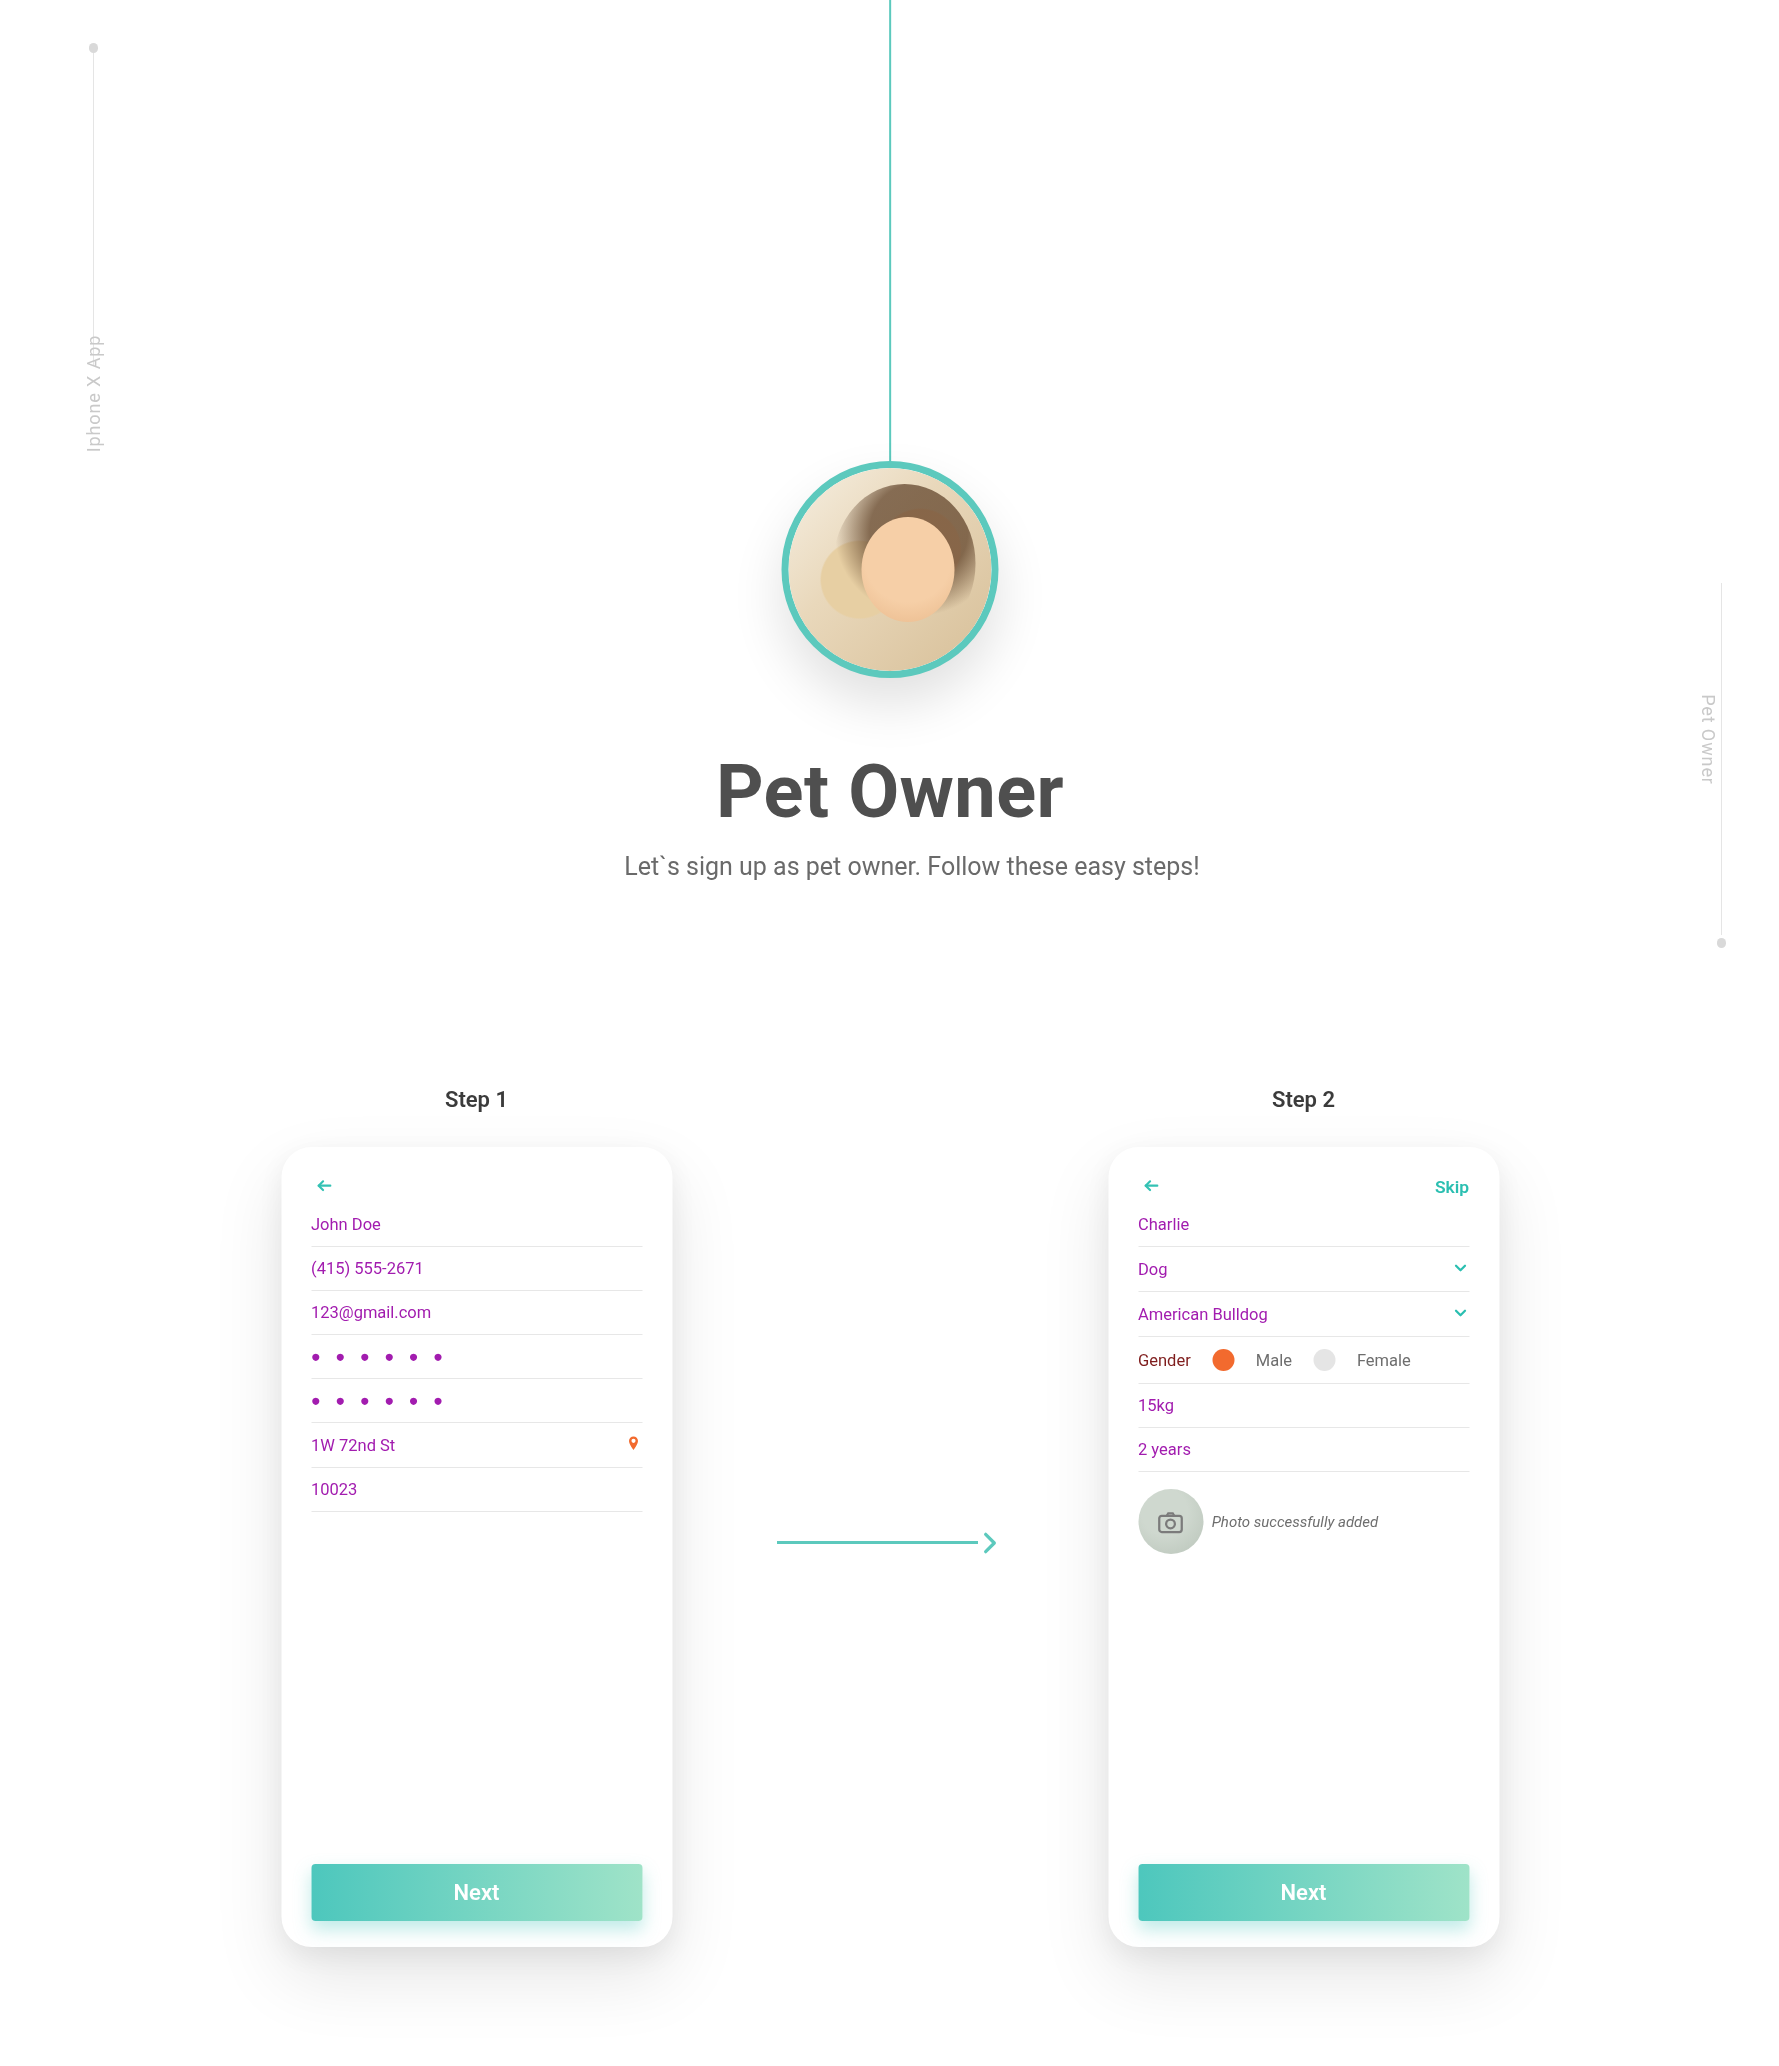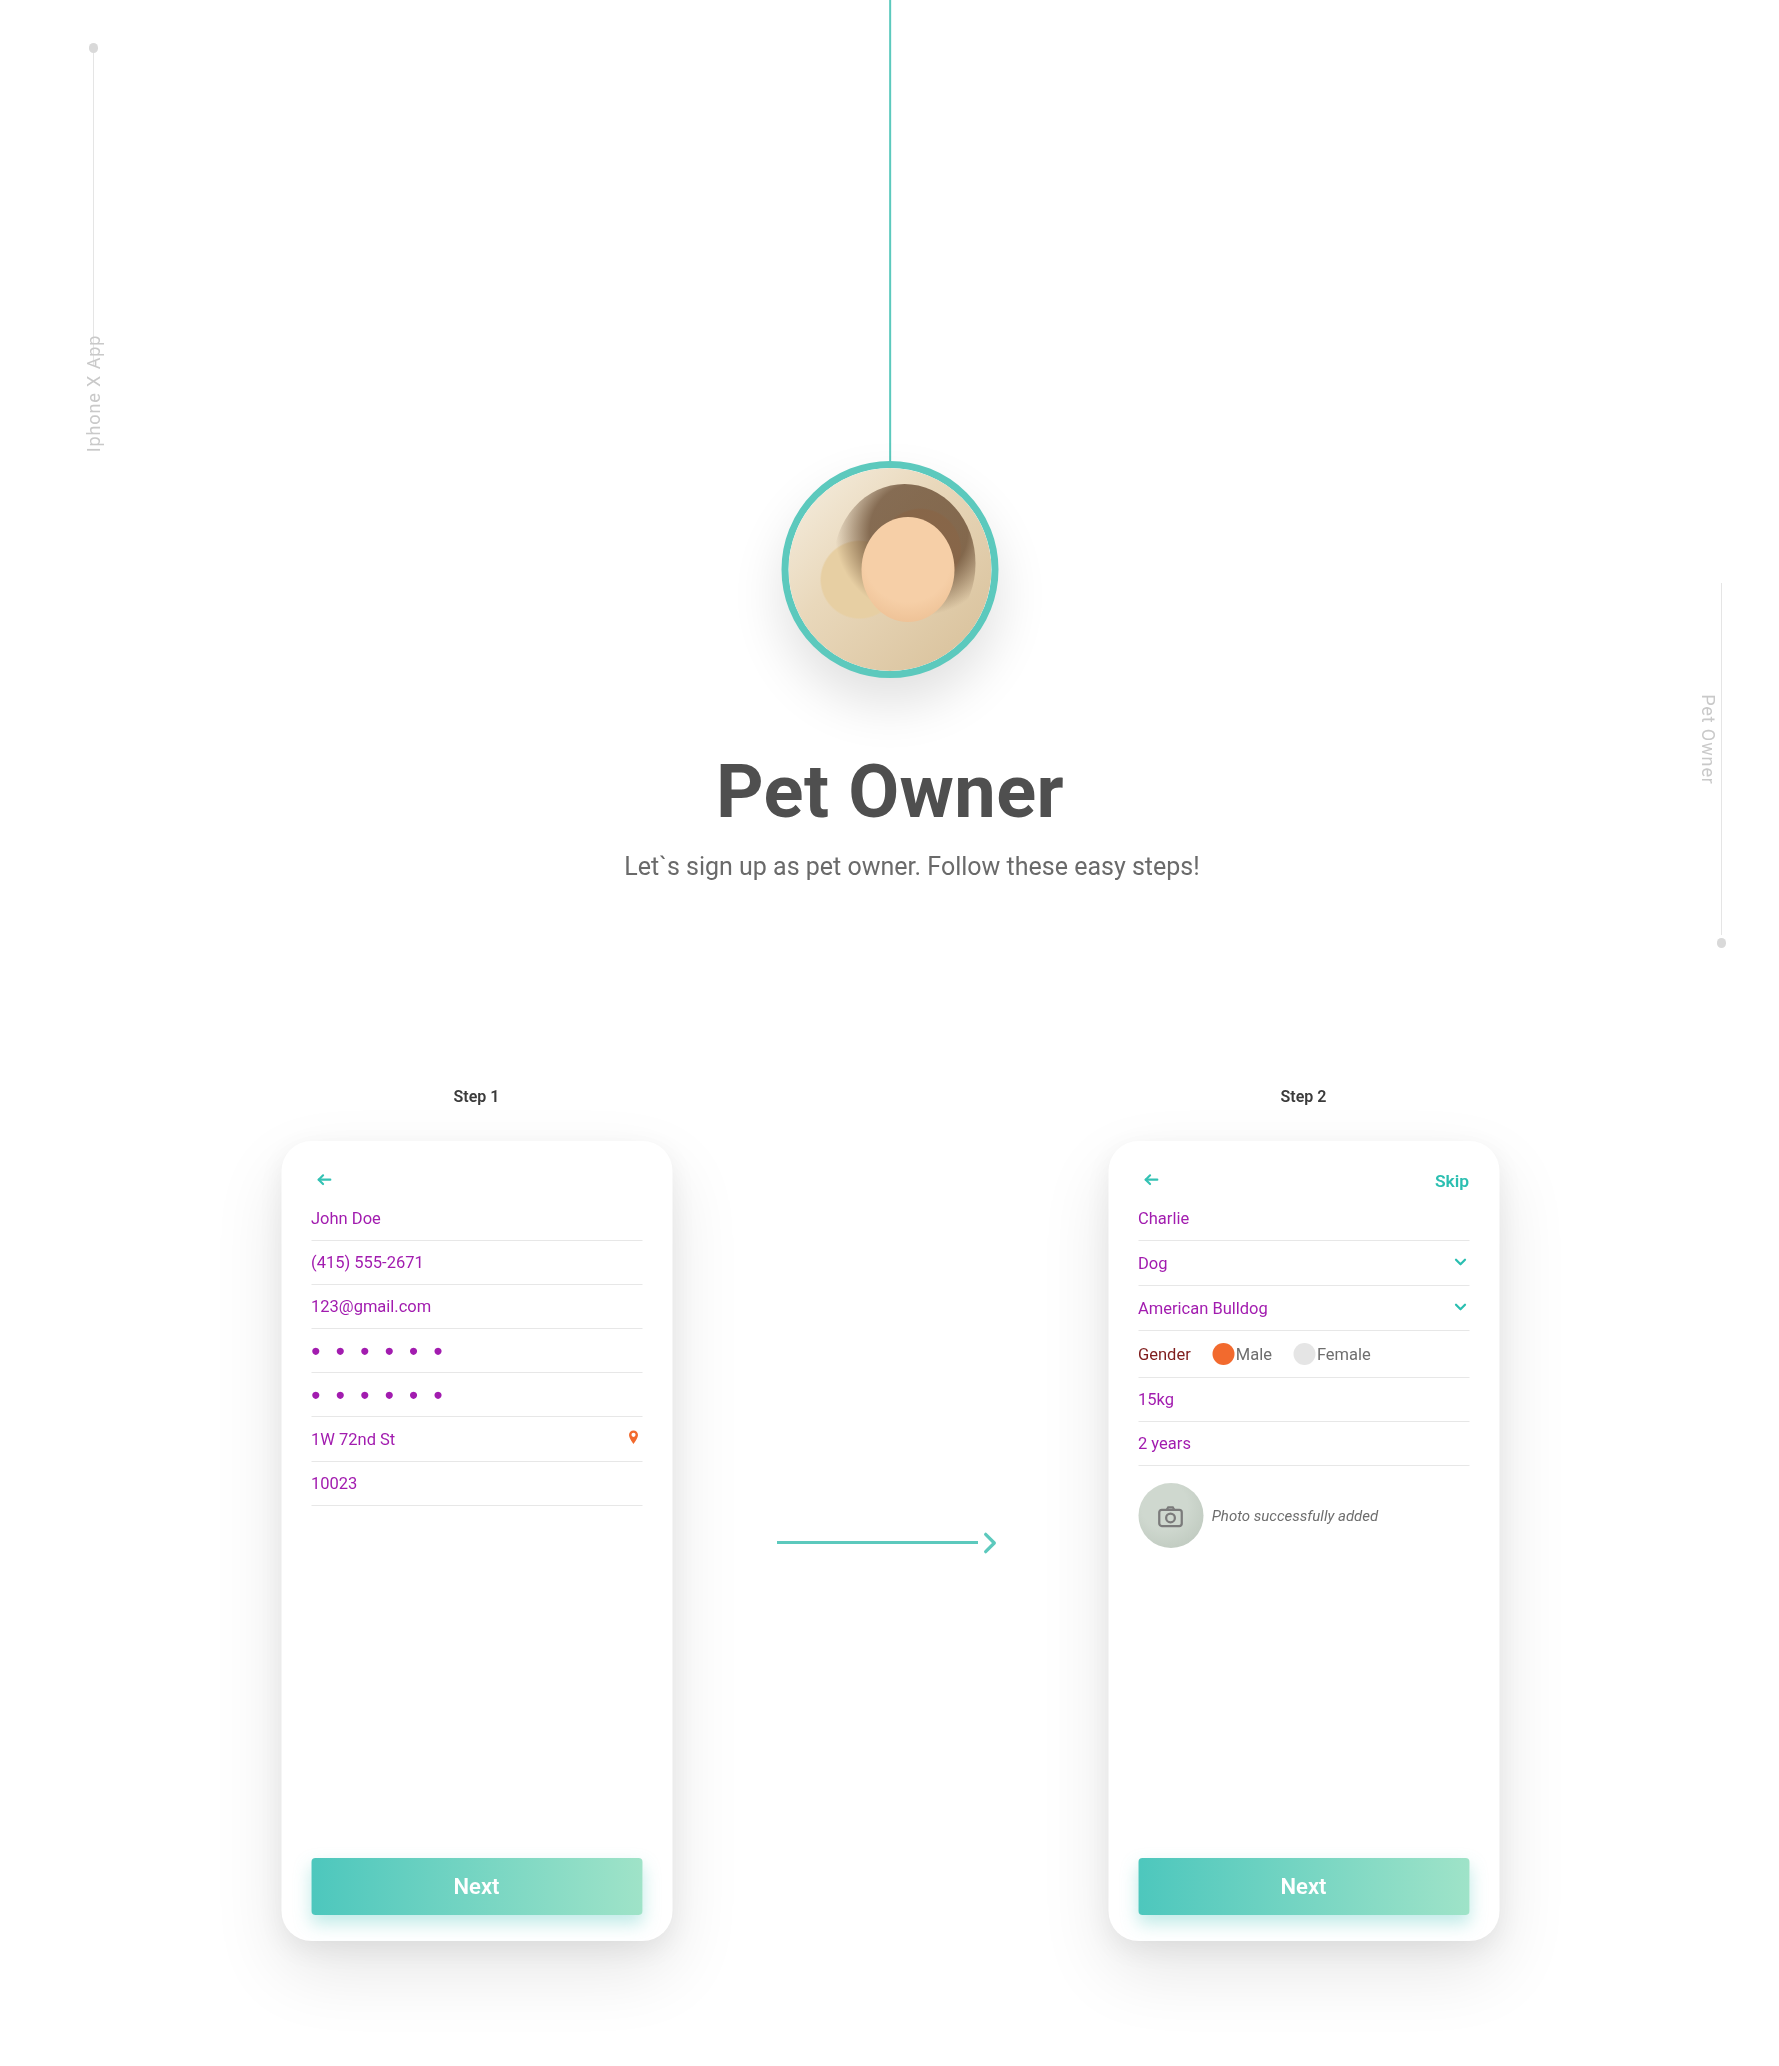"Step 1" .step-label { font-size: 16px -> 22px }
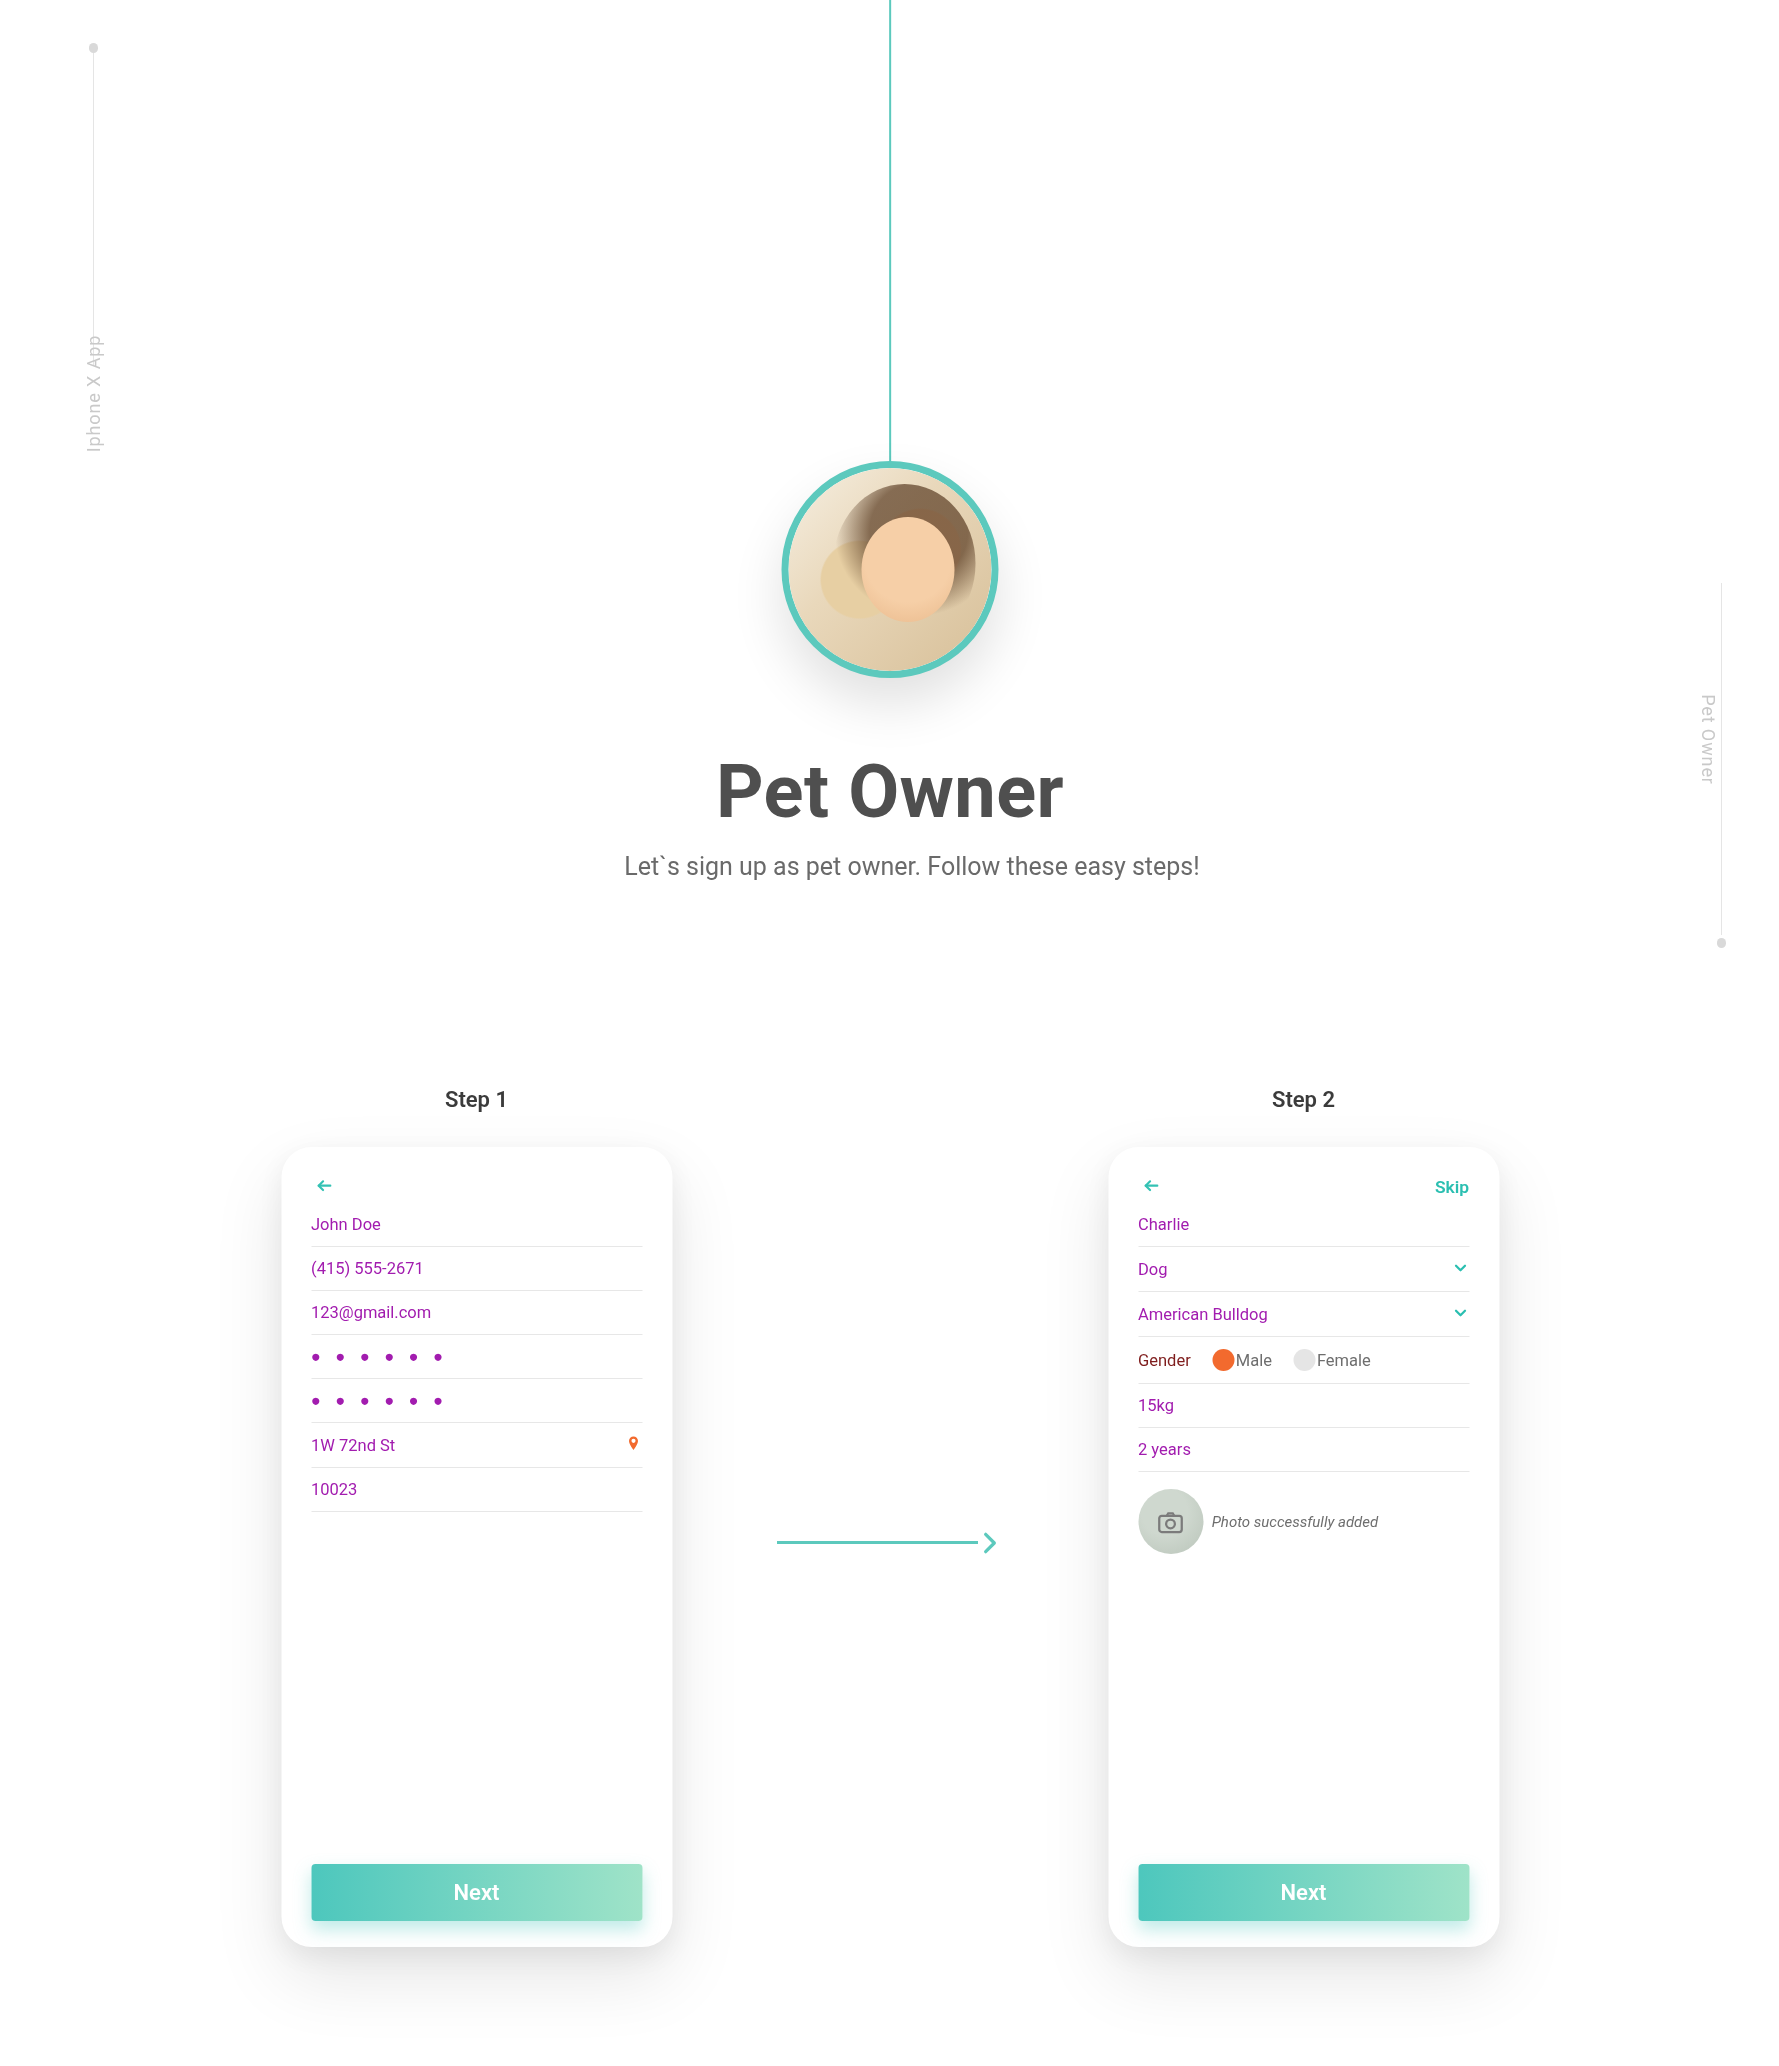"Male" .radio { gap: 1px -> 21px }
